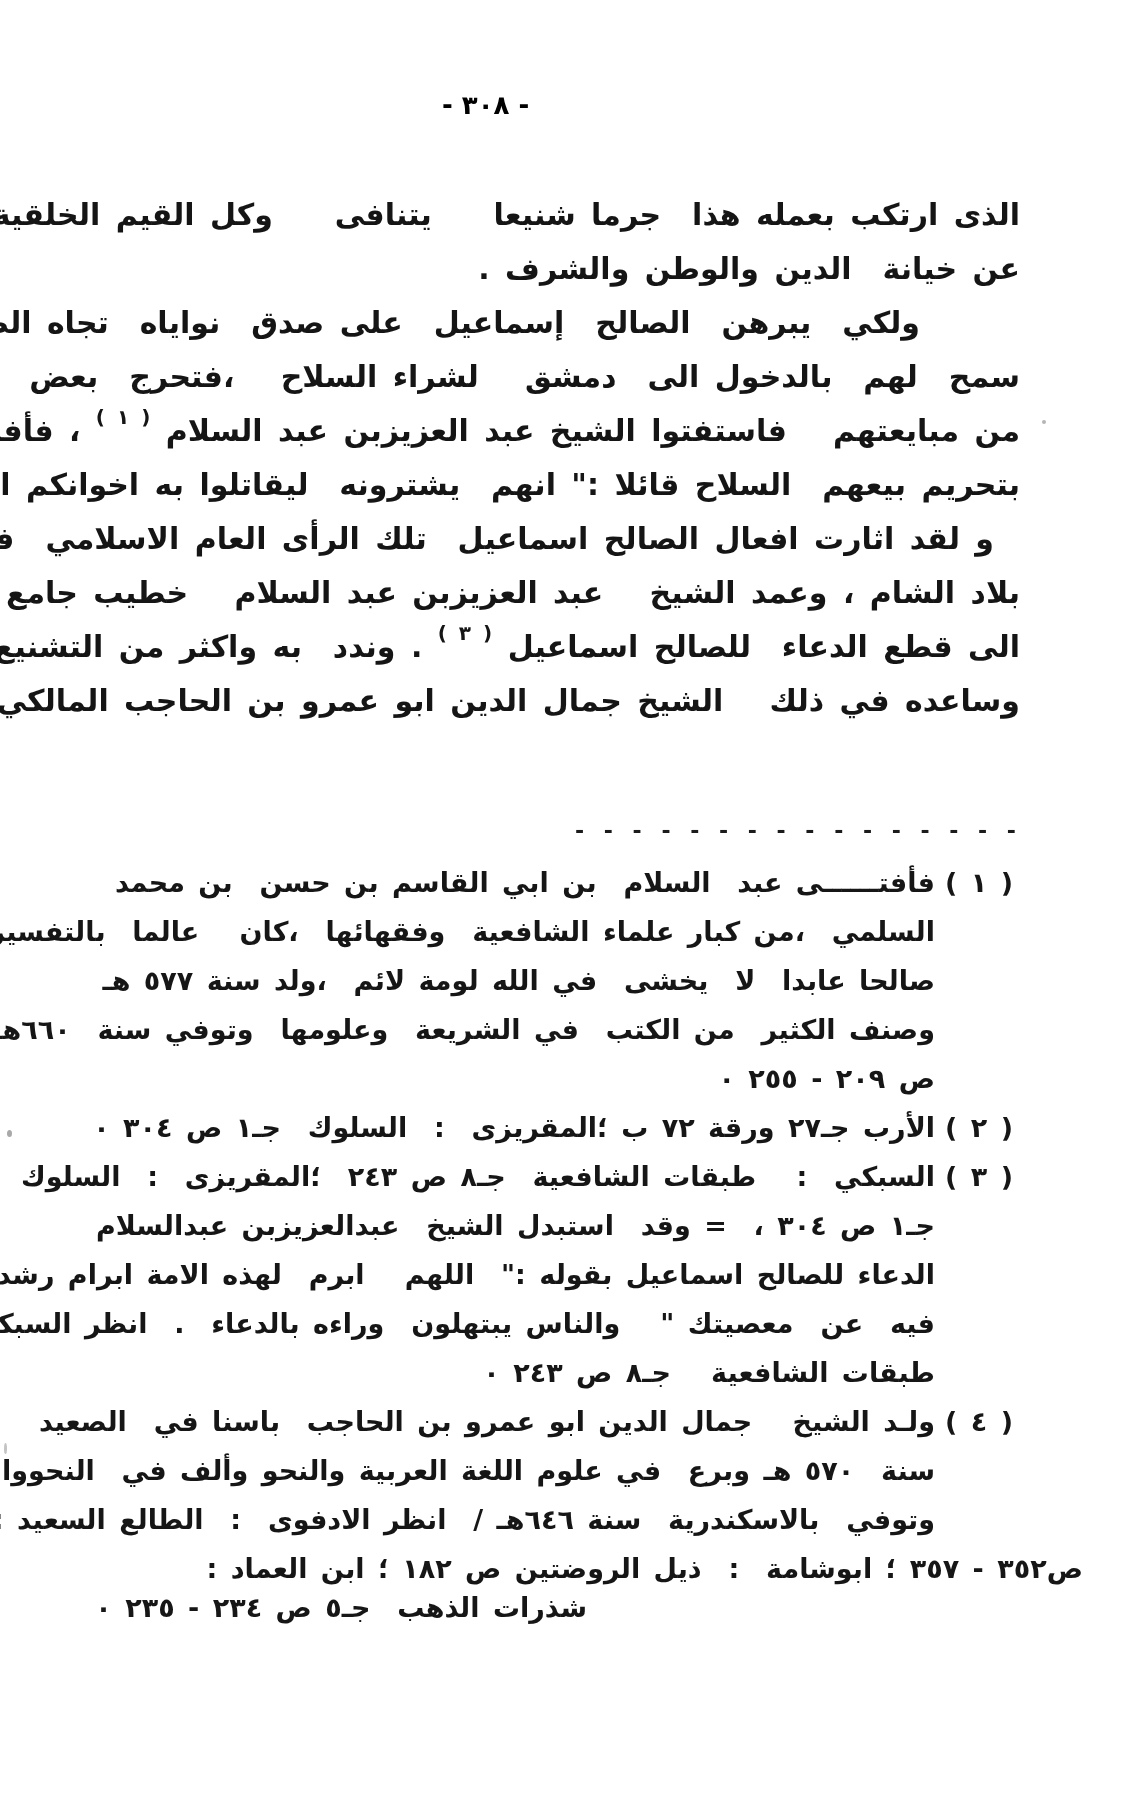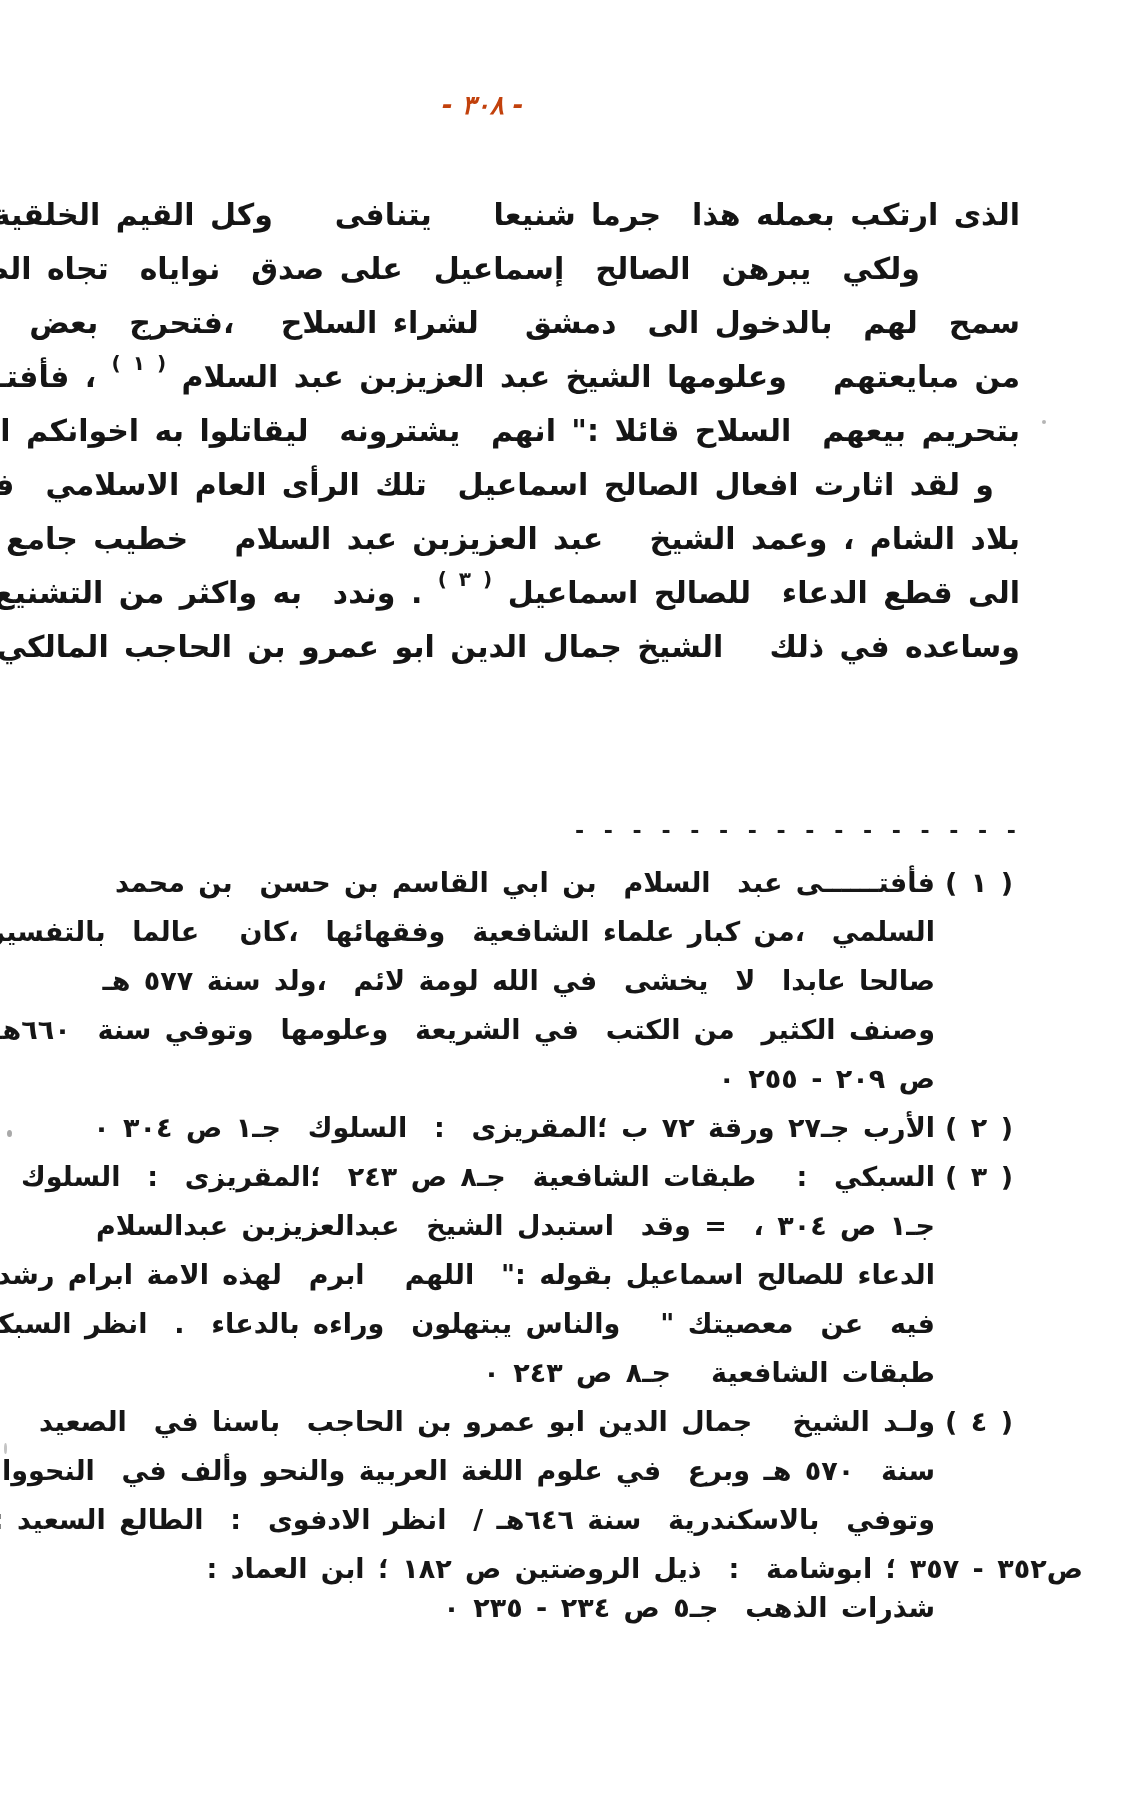"- ٣٠٨ -" .page-number { color: #c2410c -> #000000; font-style: italic -> none }
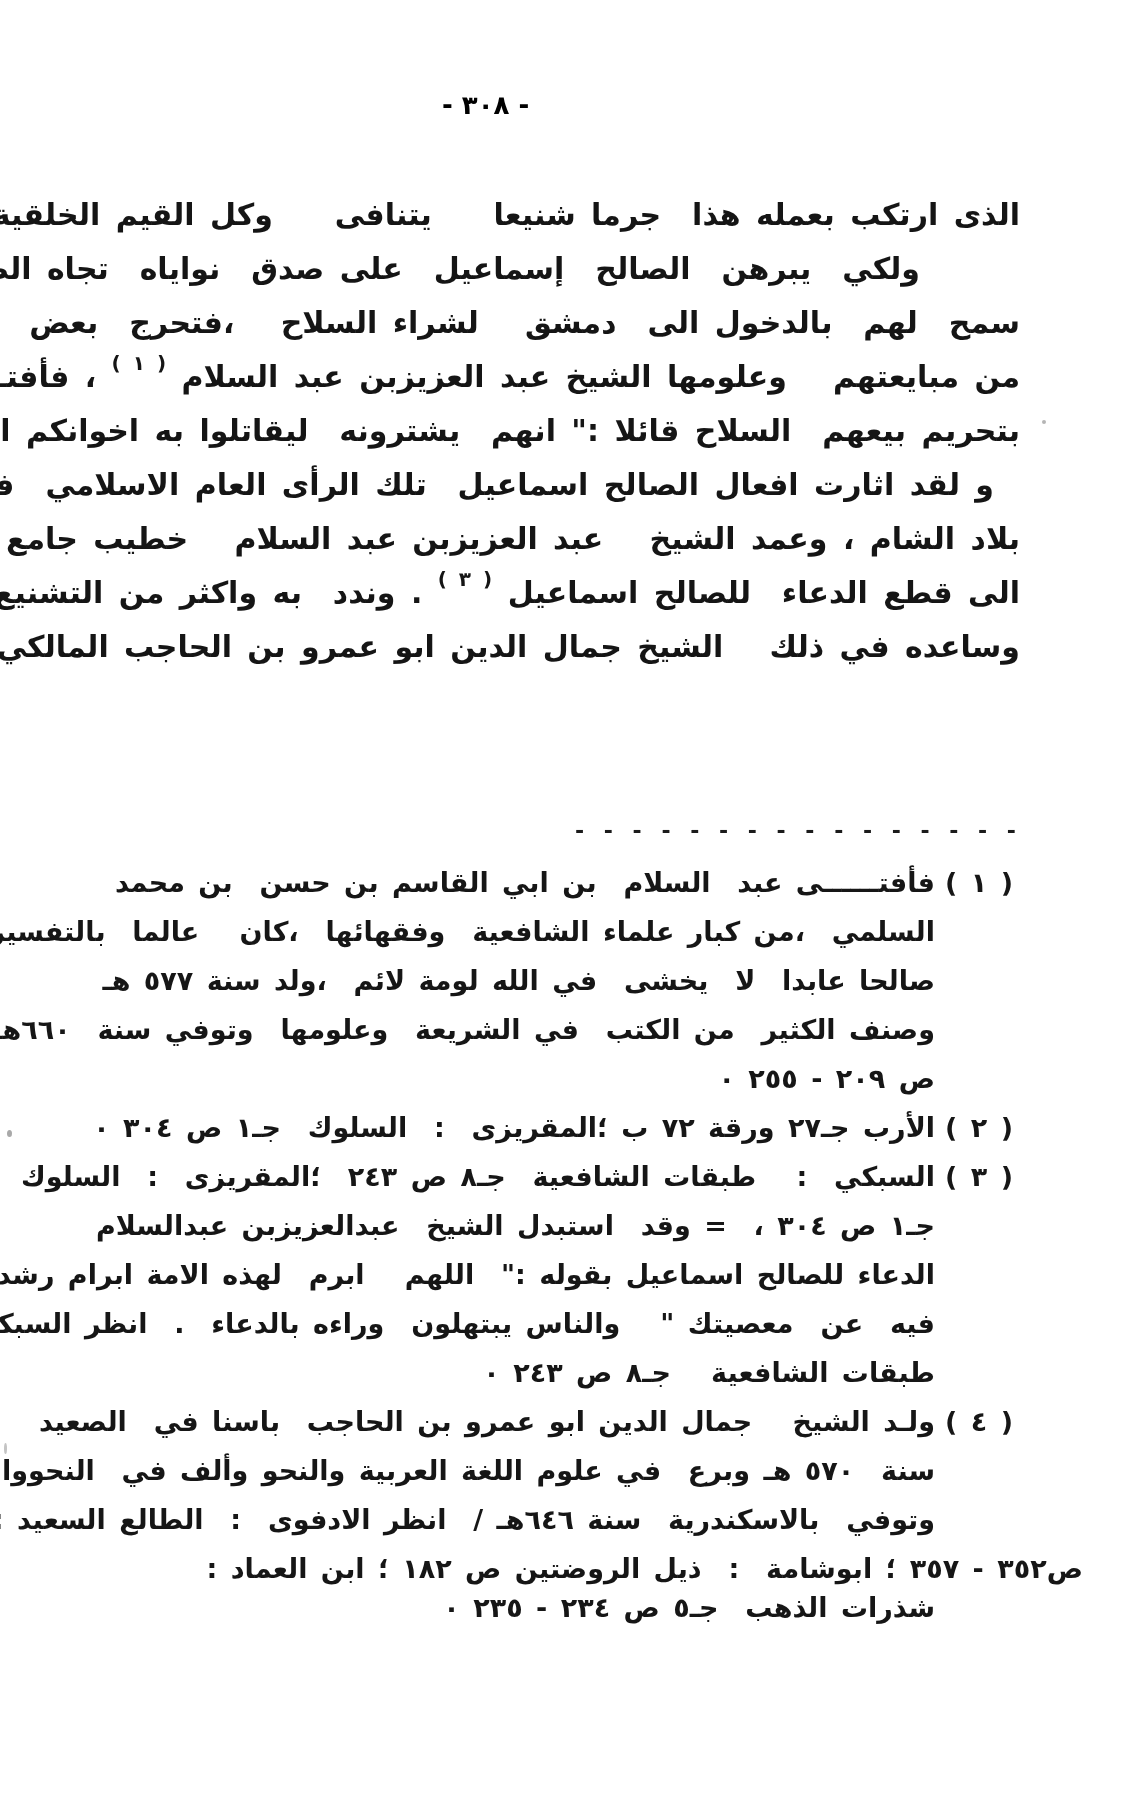"عن خيانة الدين والوطن والشرف" div.bline { html: none -> <div>عن خيانة الدين والوطن والشرف .</div> }
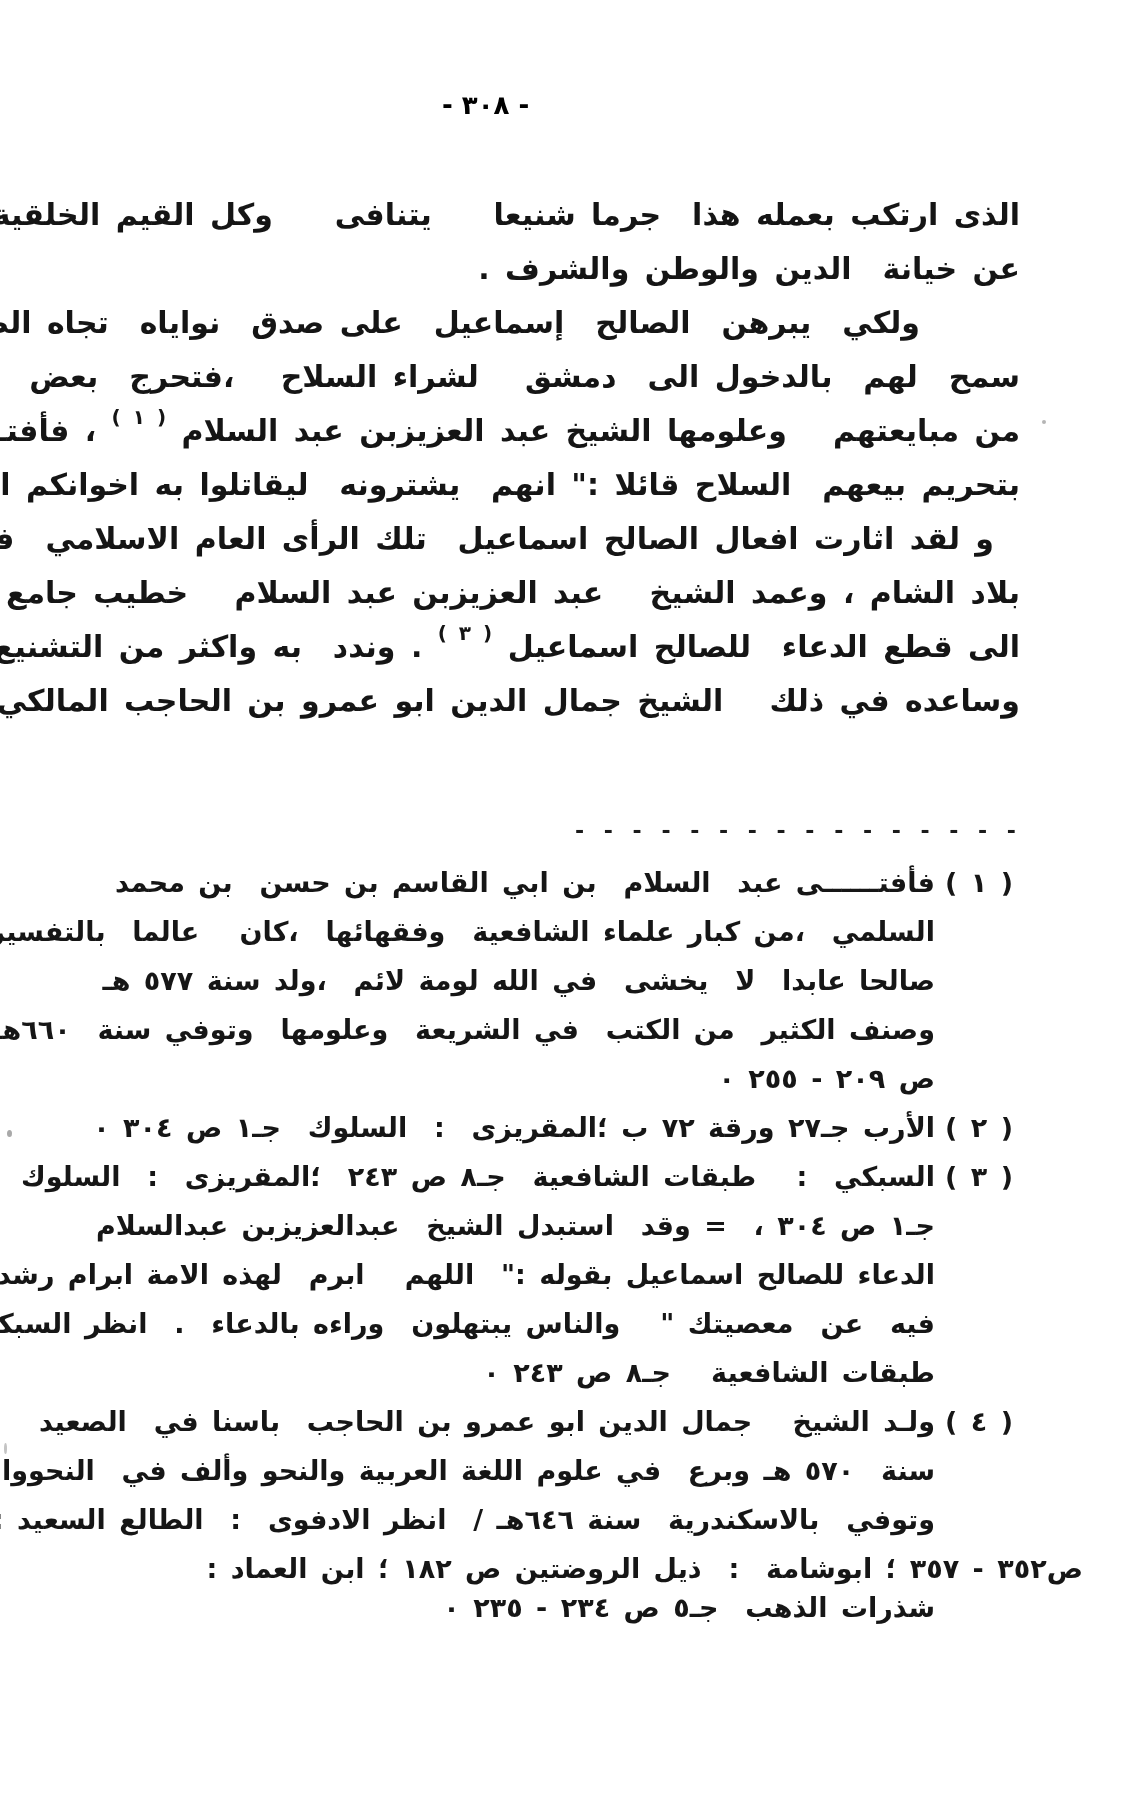"من مبايعتهم وعلومها الشيخ عبد" span.seg { text: وعلومها -> فاستفتوا }
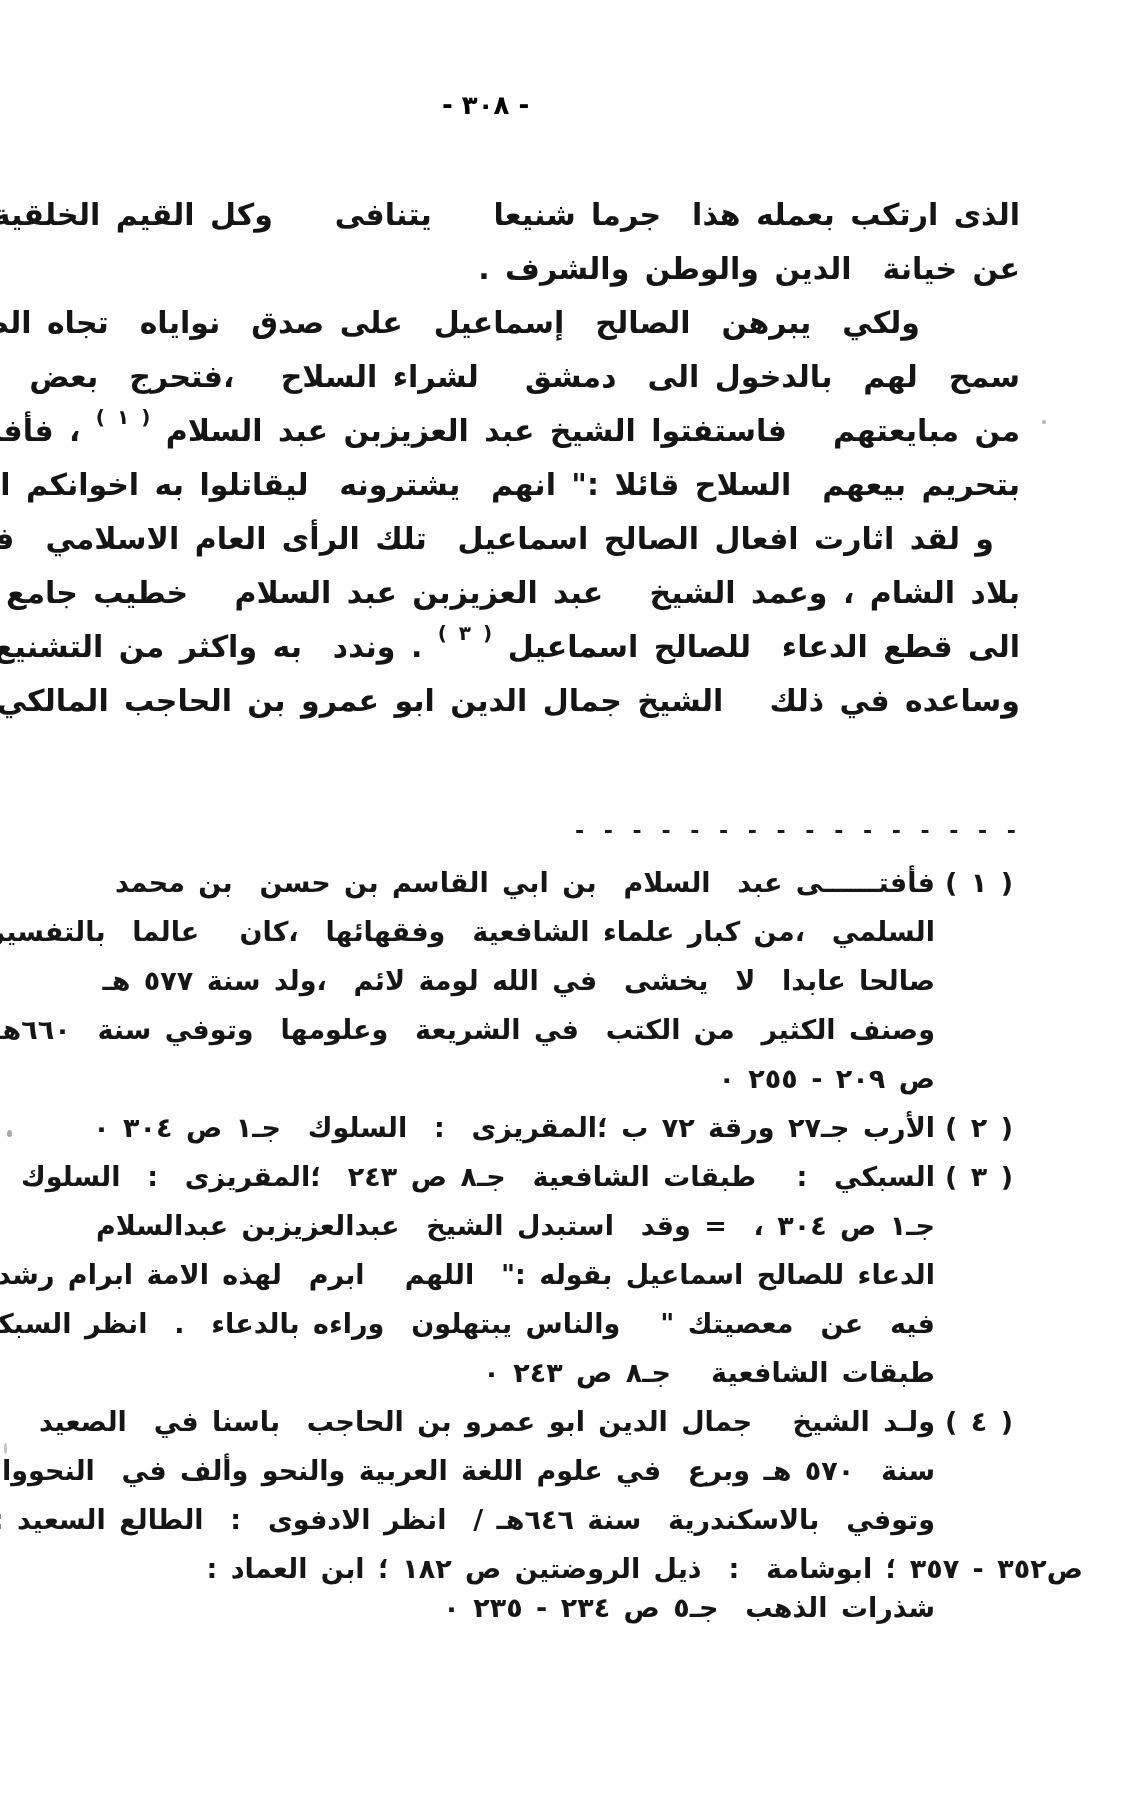"شذرات الذهب جـ٥ ص ٢٣٤" .fn-line.shifted { margin-right: none -> 348px }
